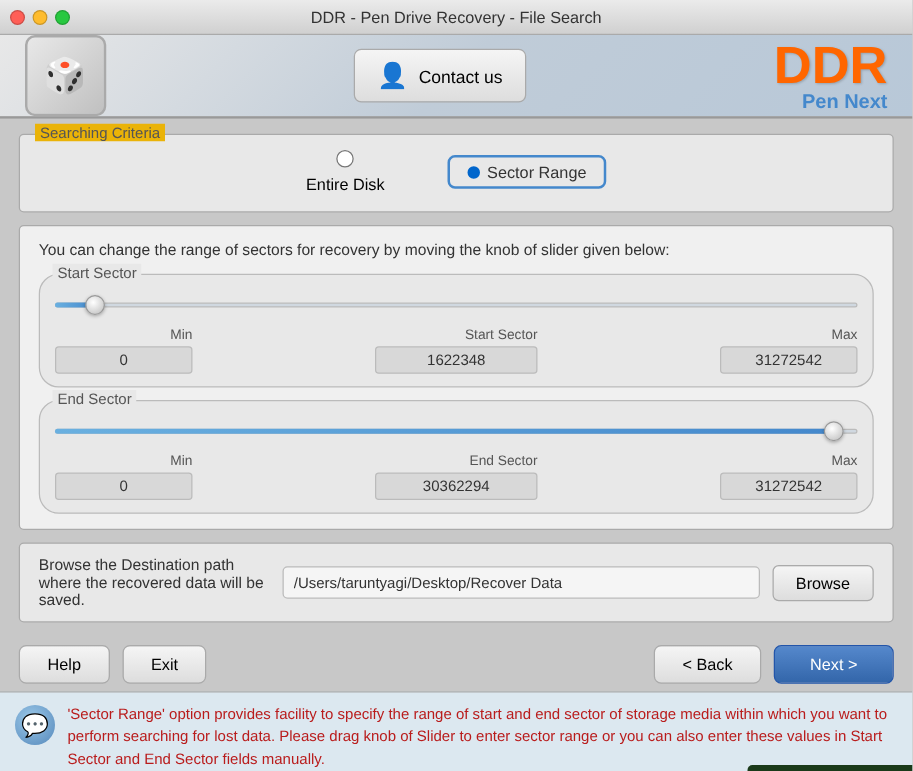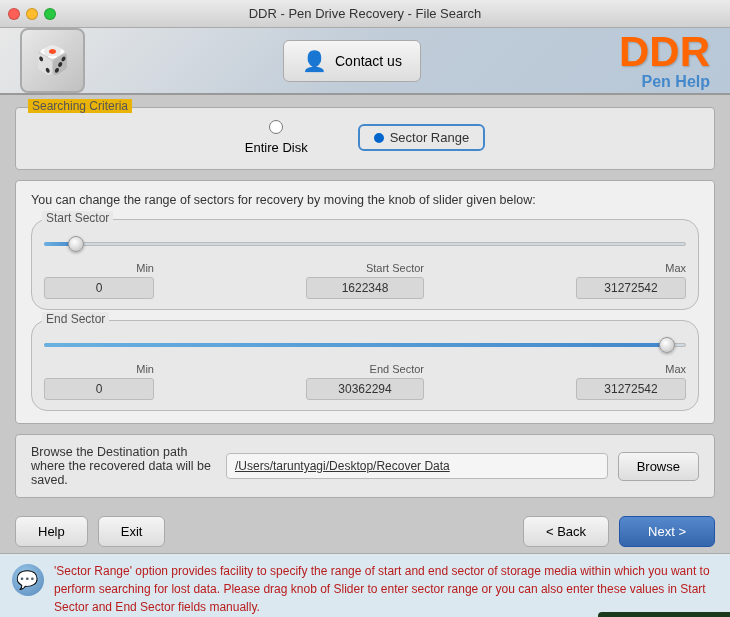"Pen Help" div.pendrive-text { text: Help -> Next }
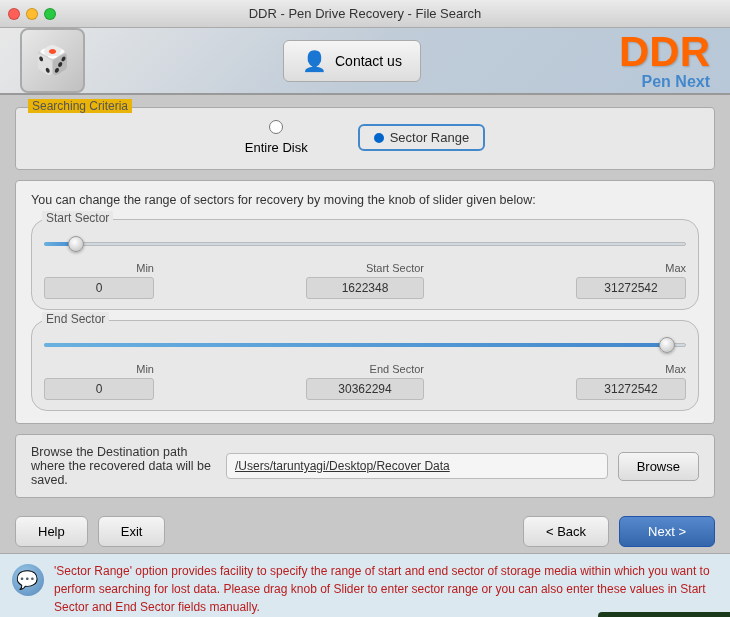"1622348" .field-input.wide { width: 118px -> 130px }
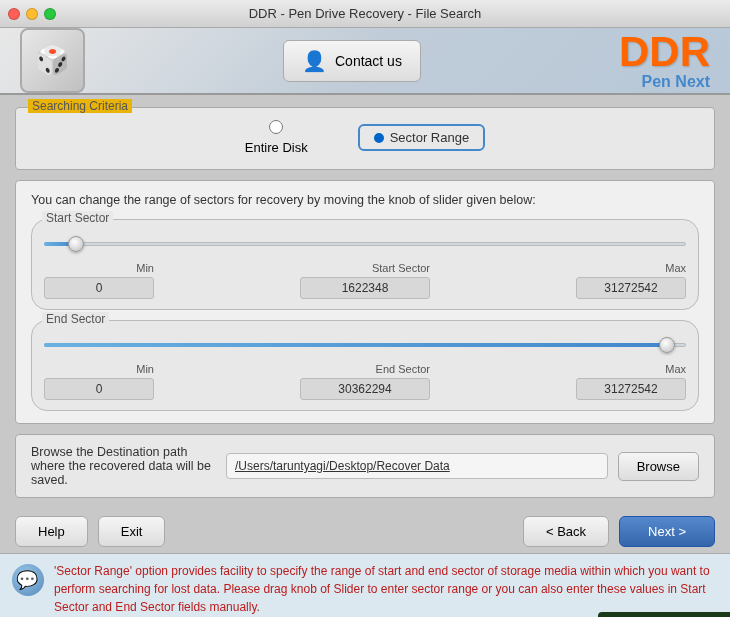"/Users/taruntyagi/Desktop/Recover Data" .browse-path { text-decoration: underline -> none }
